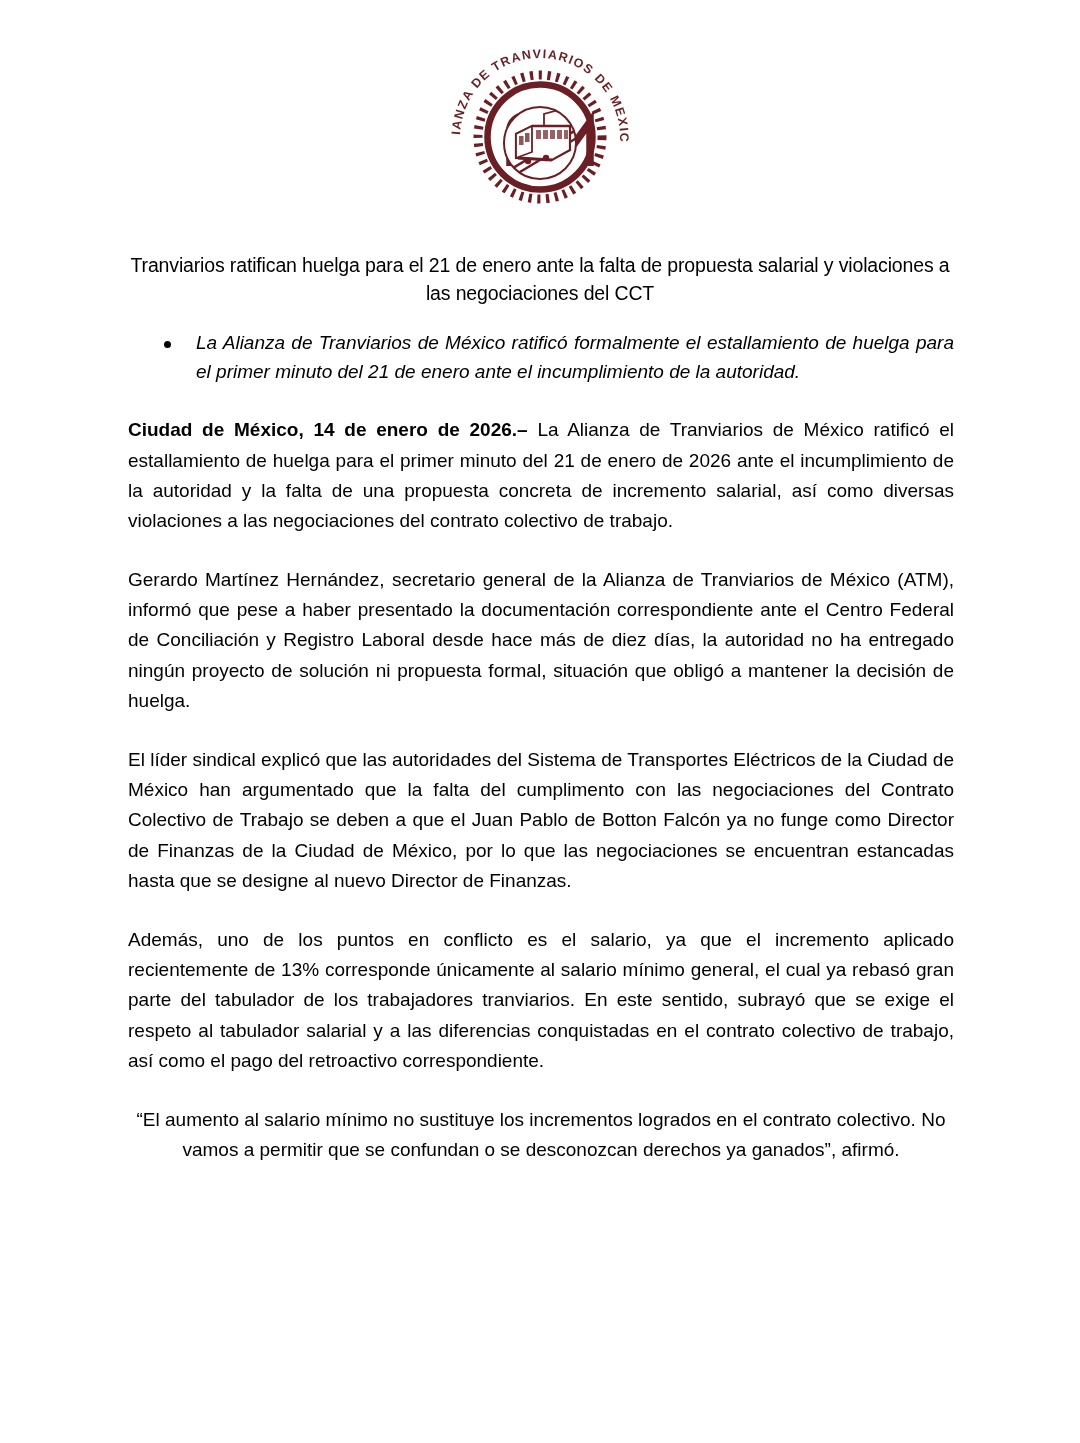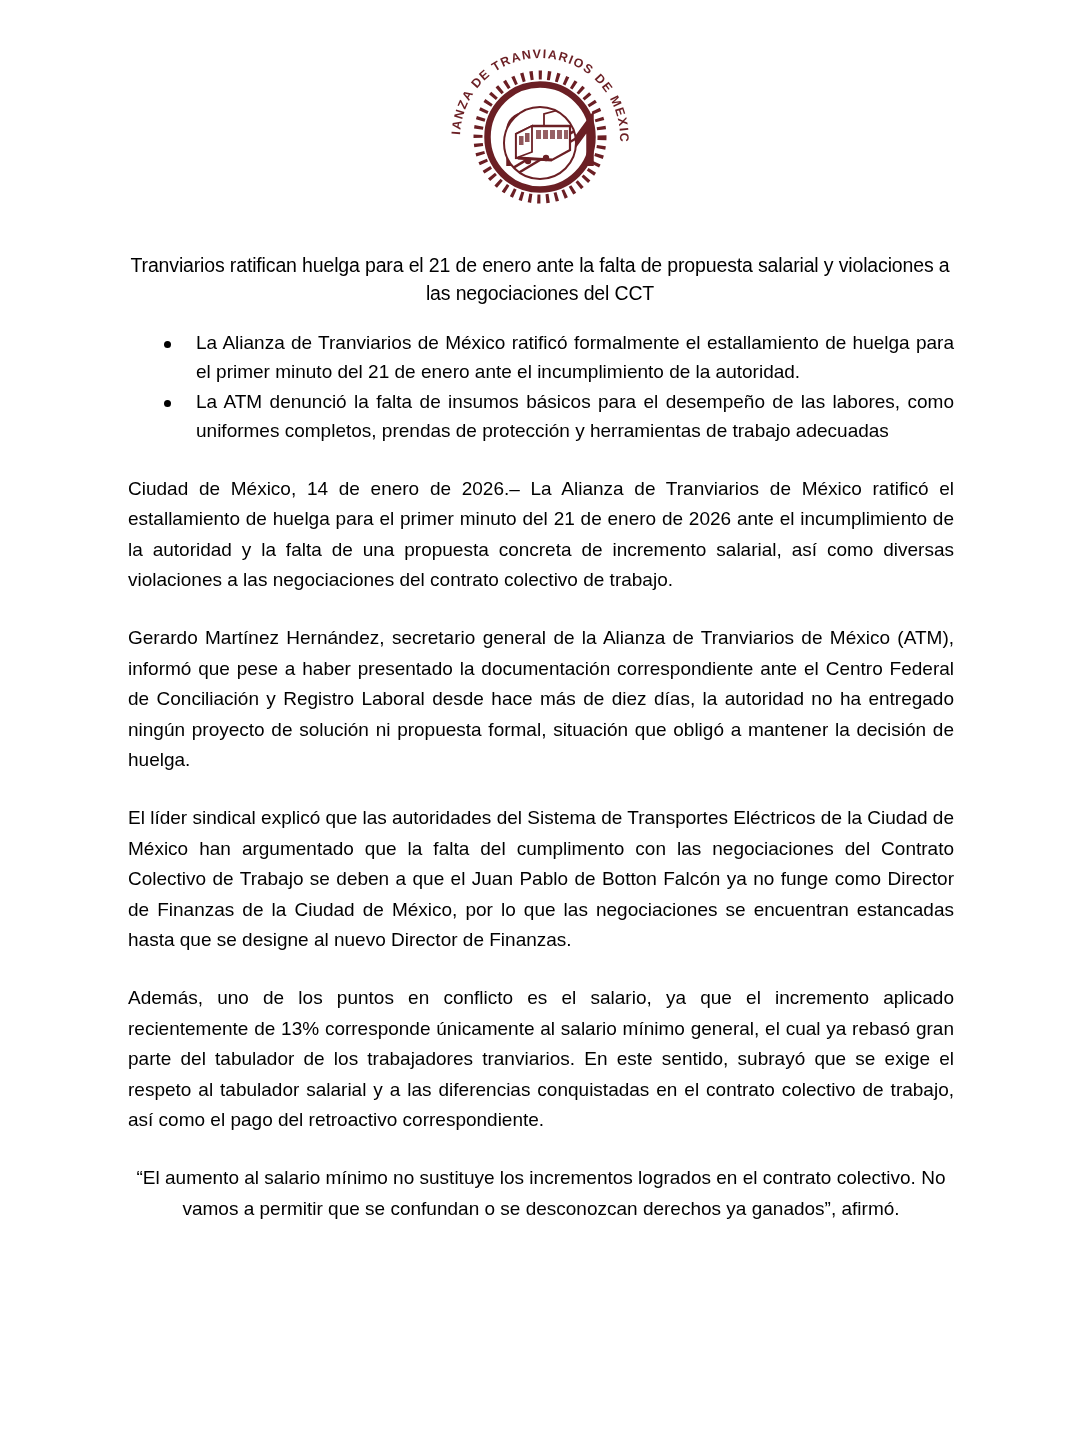"La Alianza de Tranviarios de México ratificó formalmente" .bullets li { font-style: none -> italic }
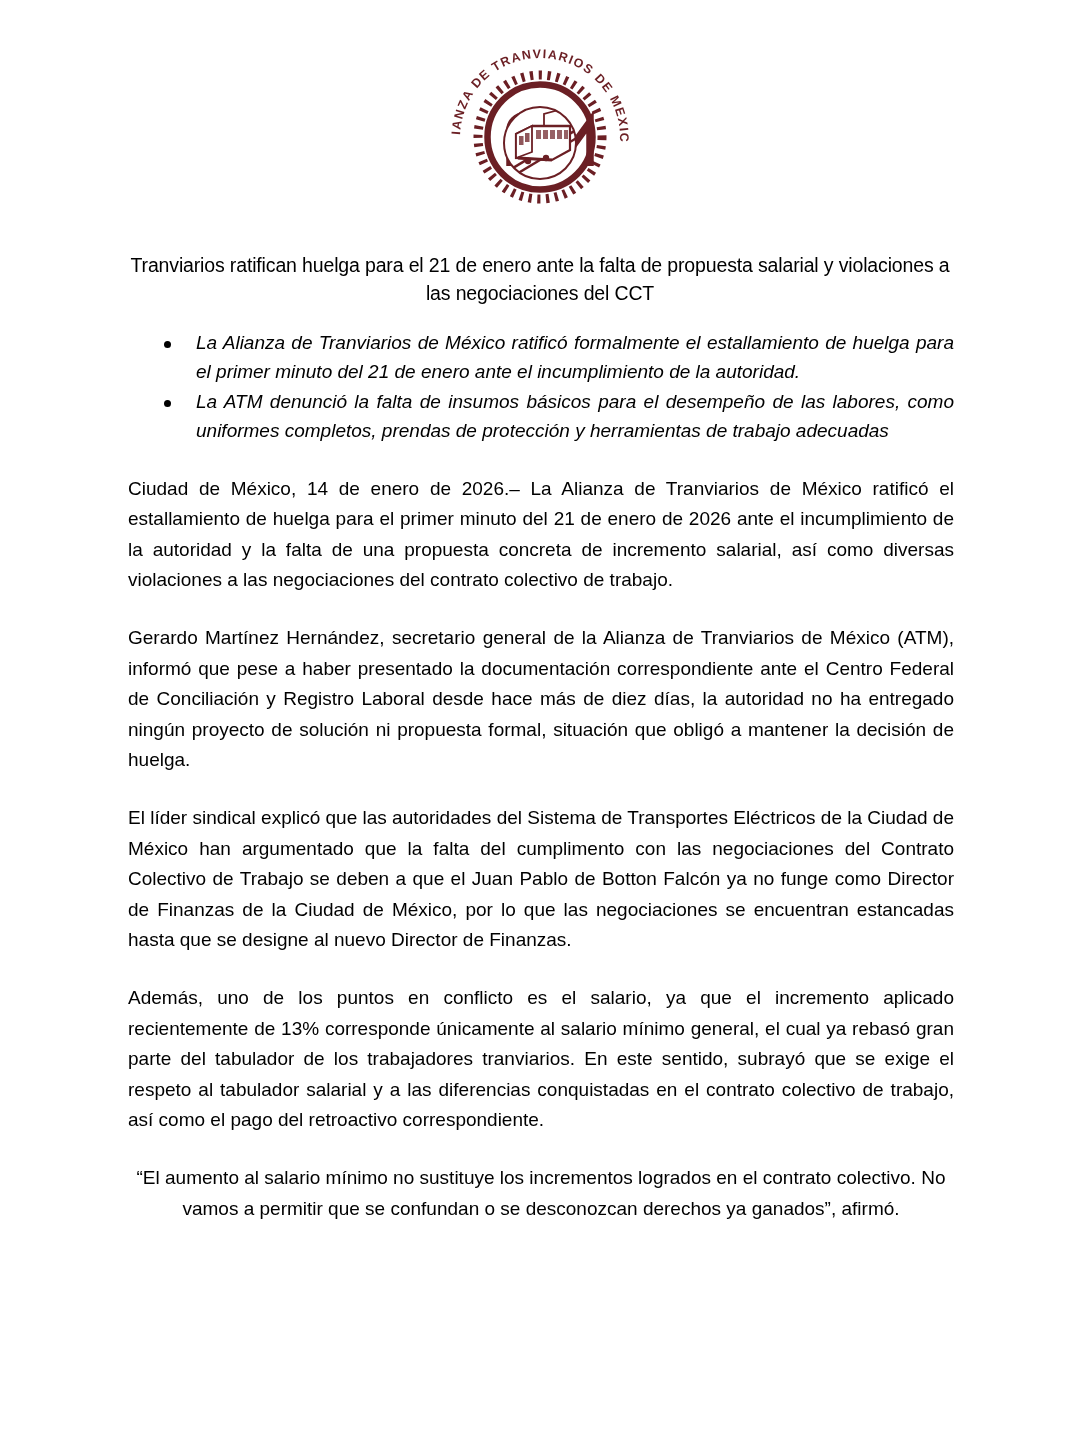"La ATM denunció la falta" li { html: <li>La ATM denunció la falta de insumos básicos para el desempeño de las labores, como uniformes completos, prendas de protección y herramientas de trabajo adecuadas</li> -> none }
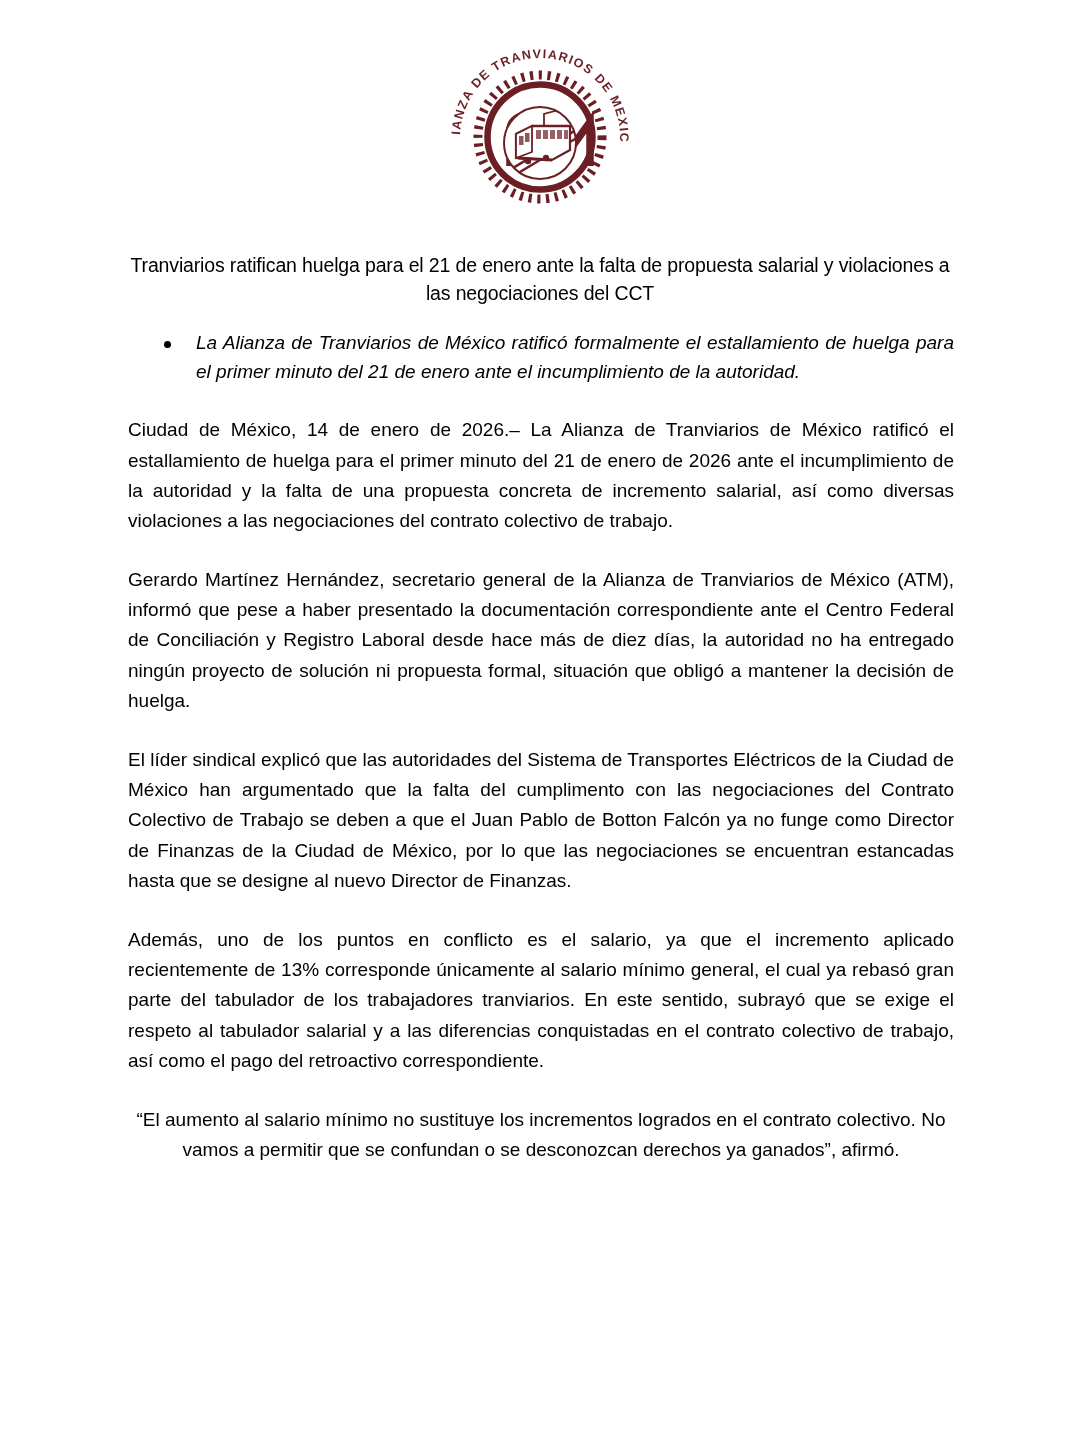"Ciudad de México, 14 de" .dateline { font-weight: normal -> bold }
